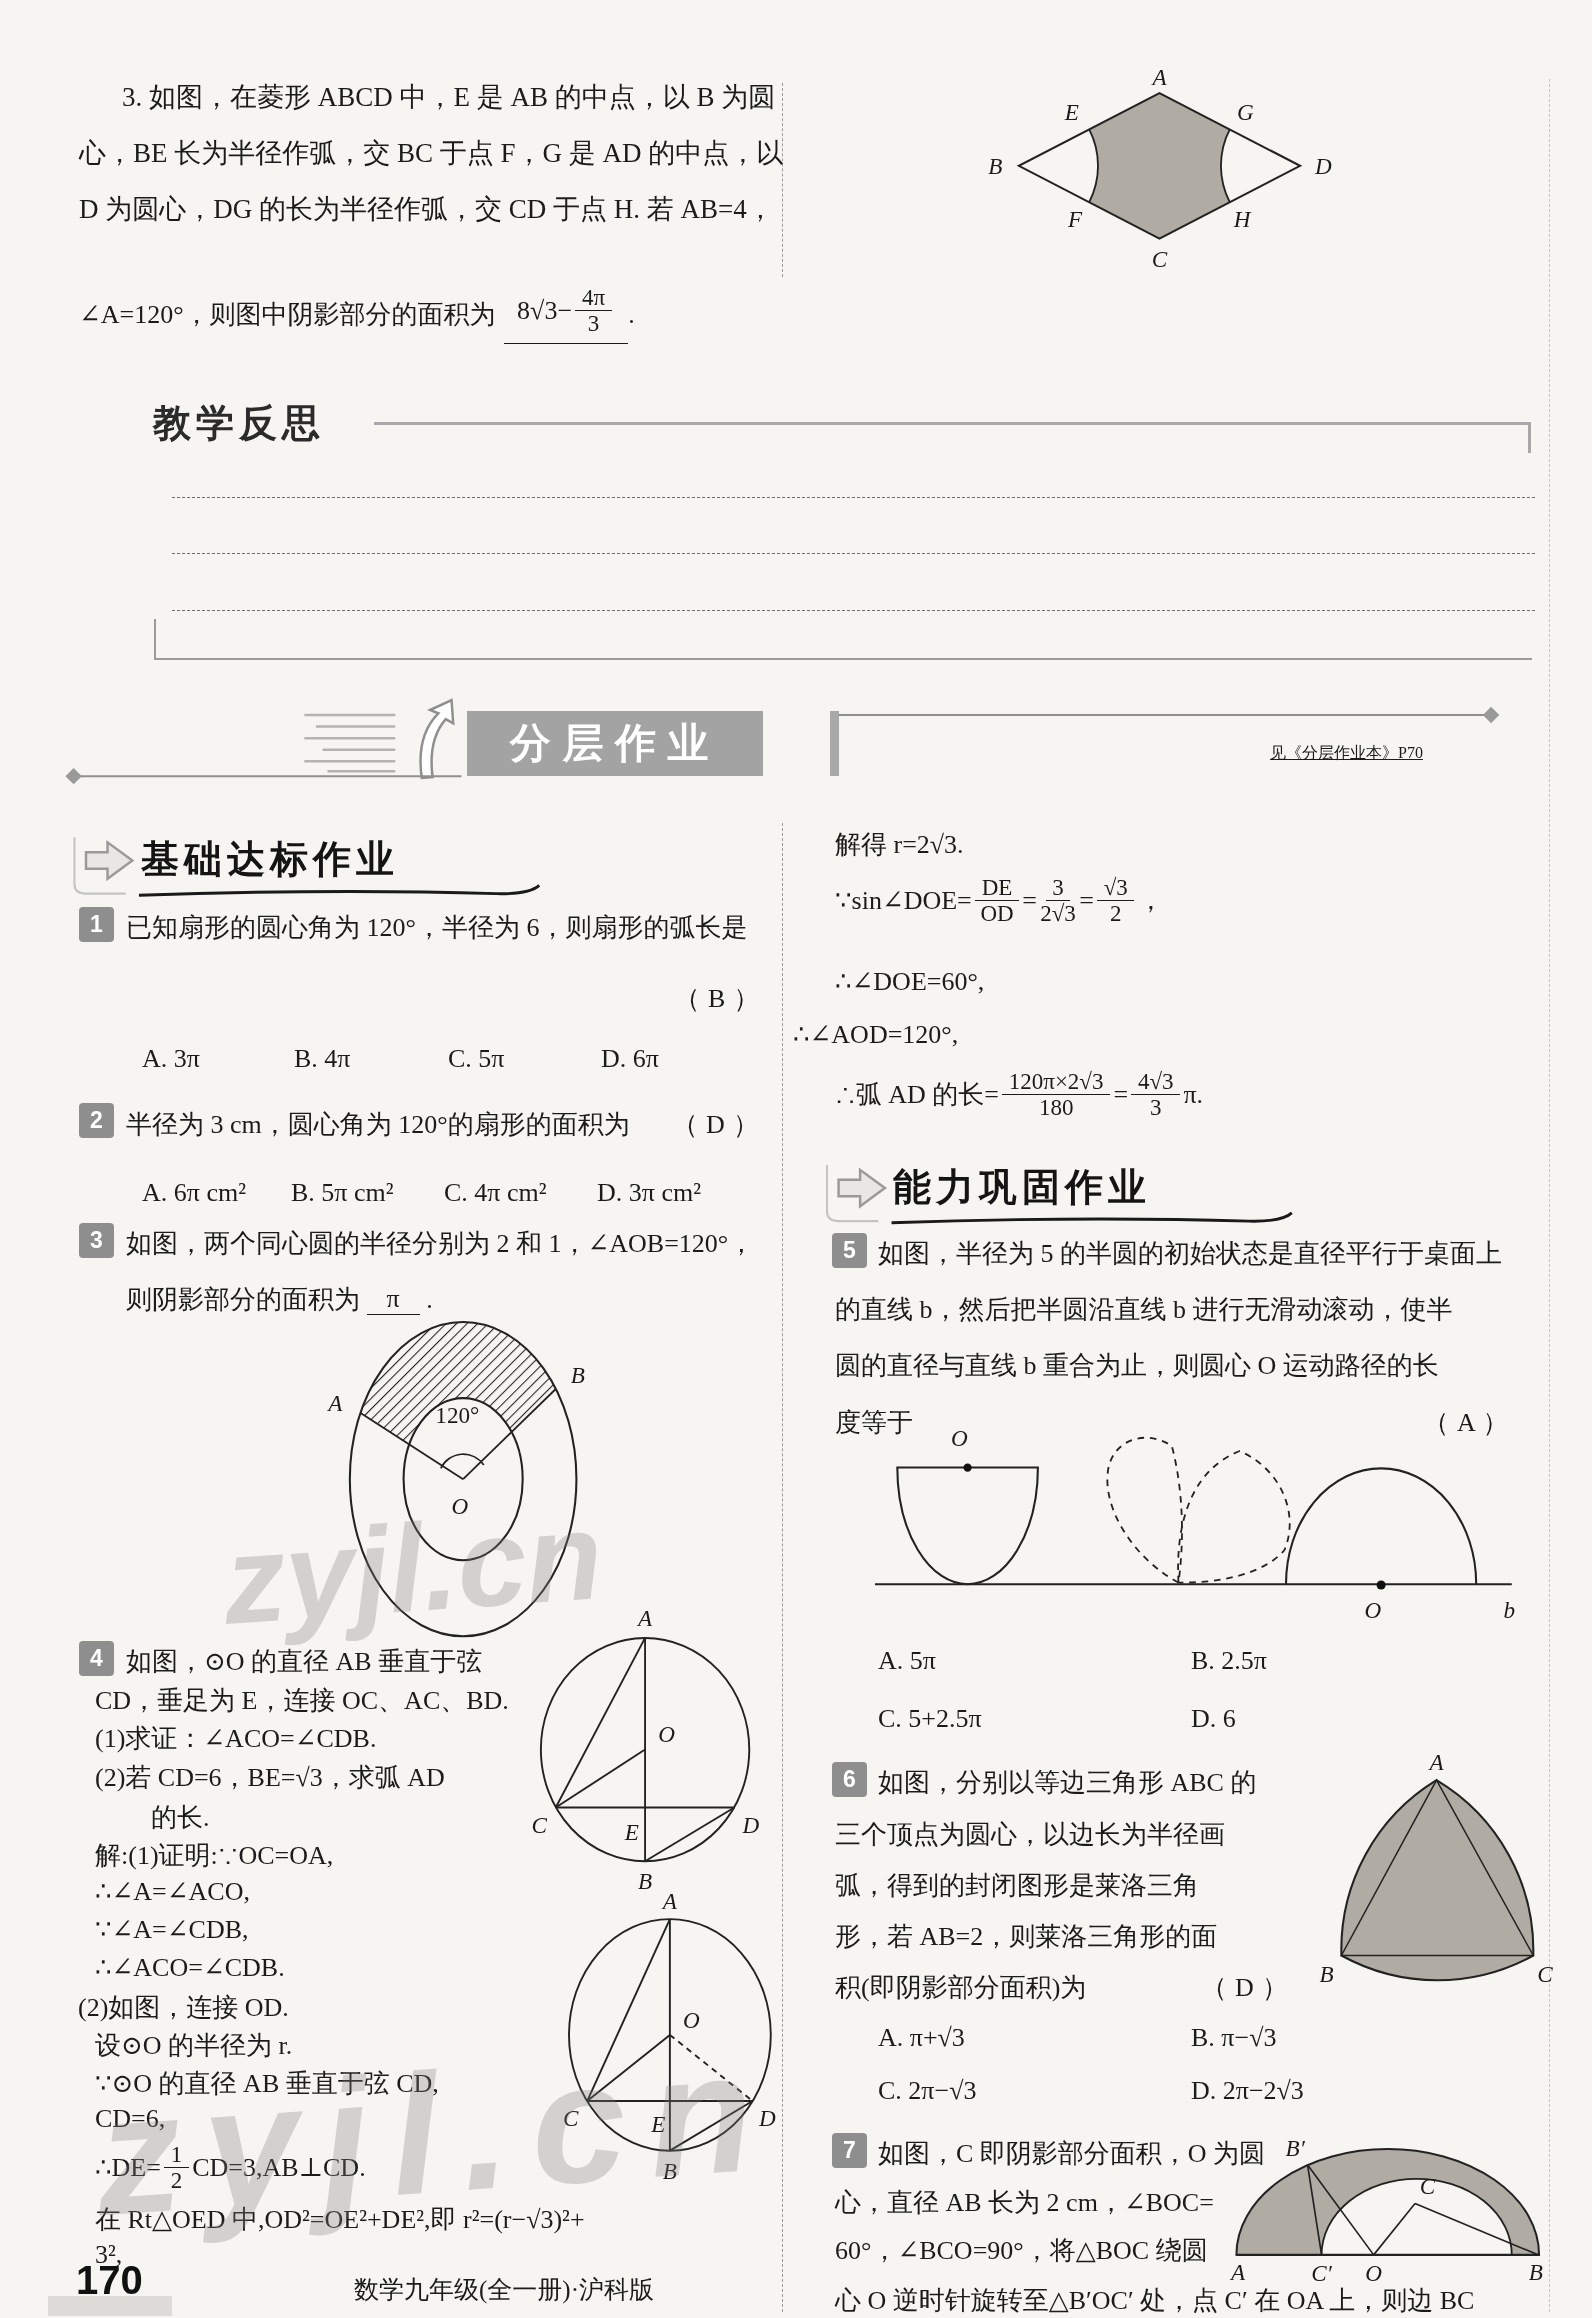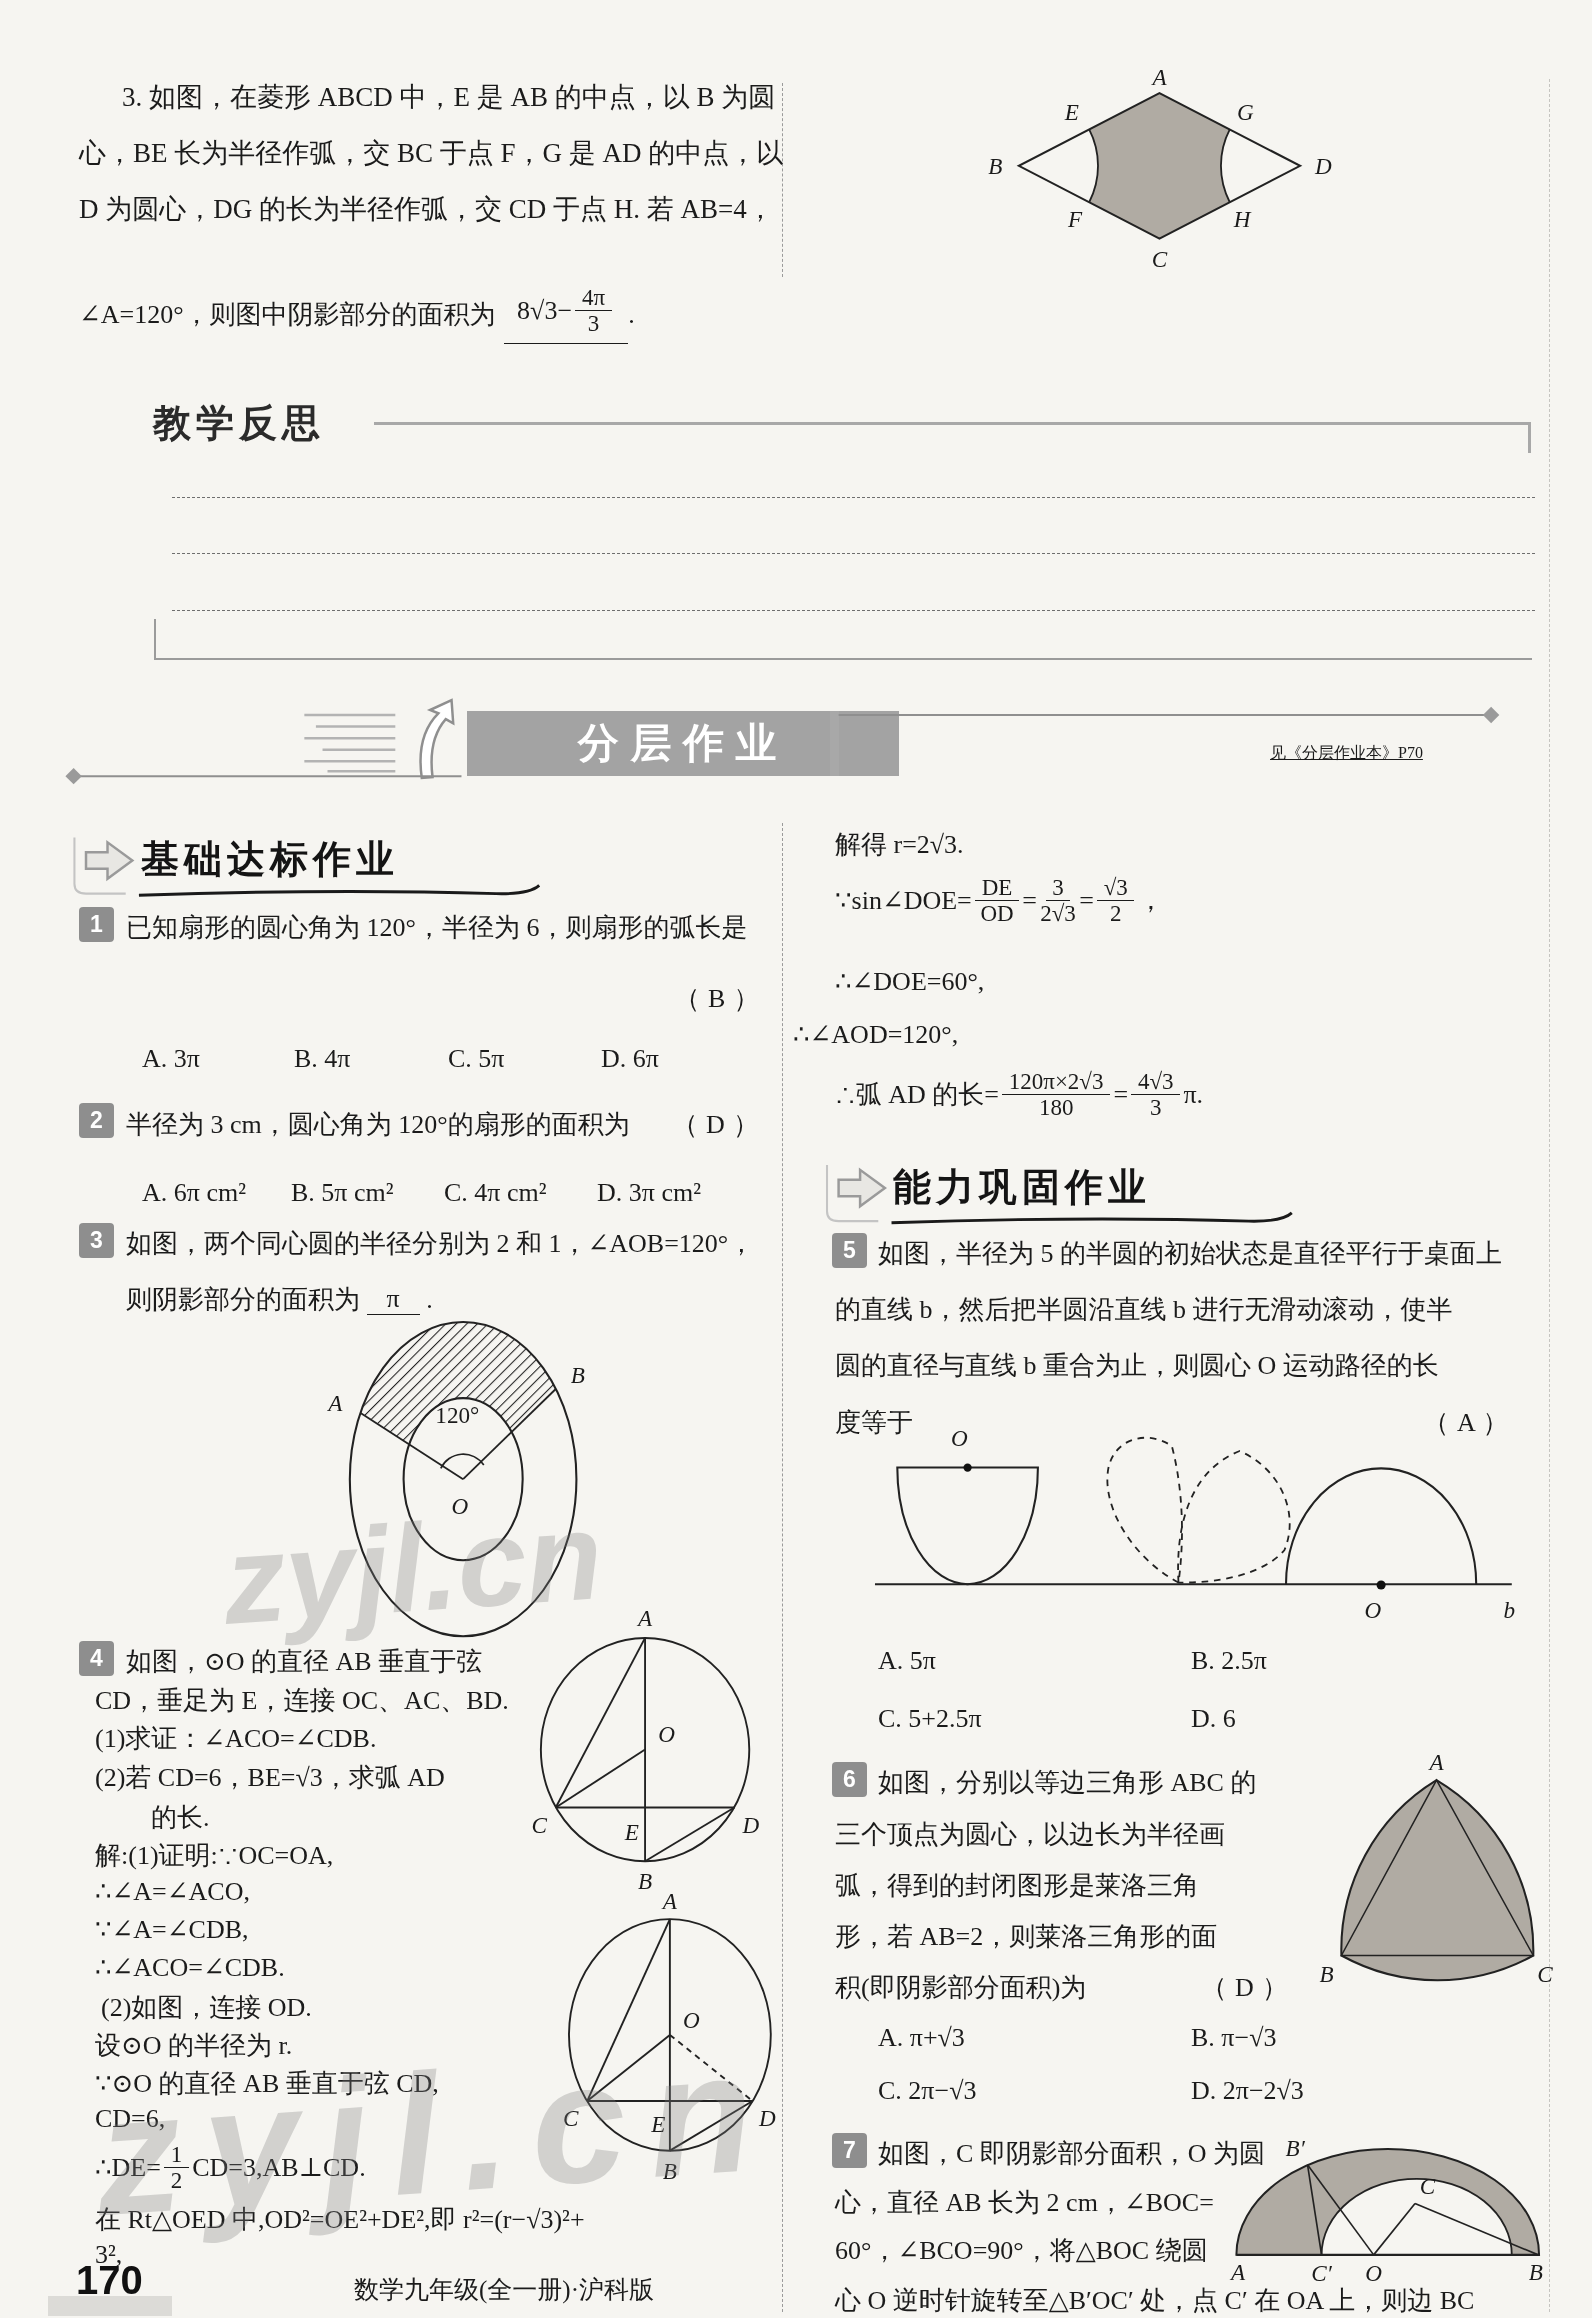"分层作业" .banner { width: 432px -> 296px }
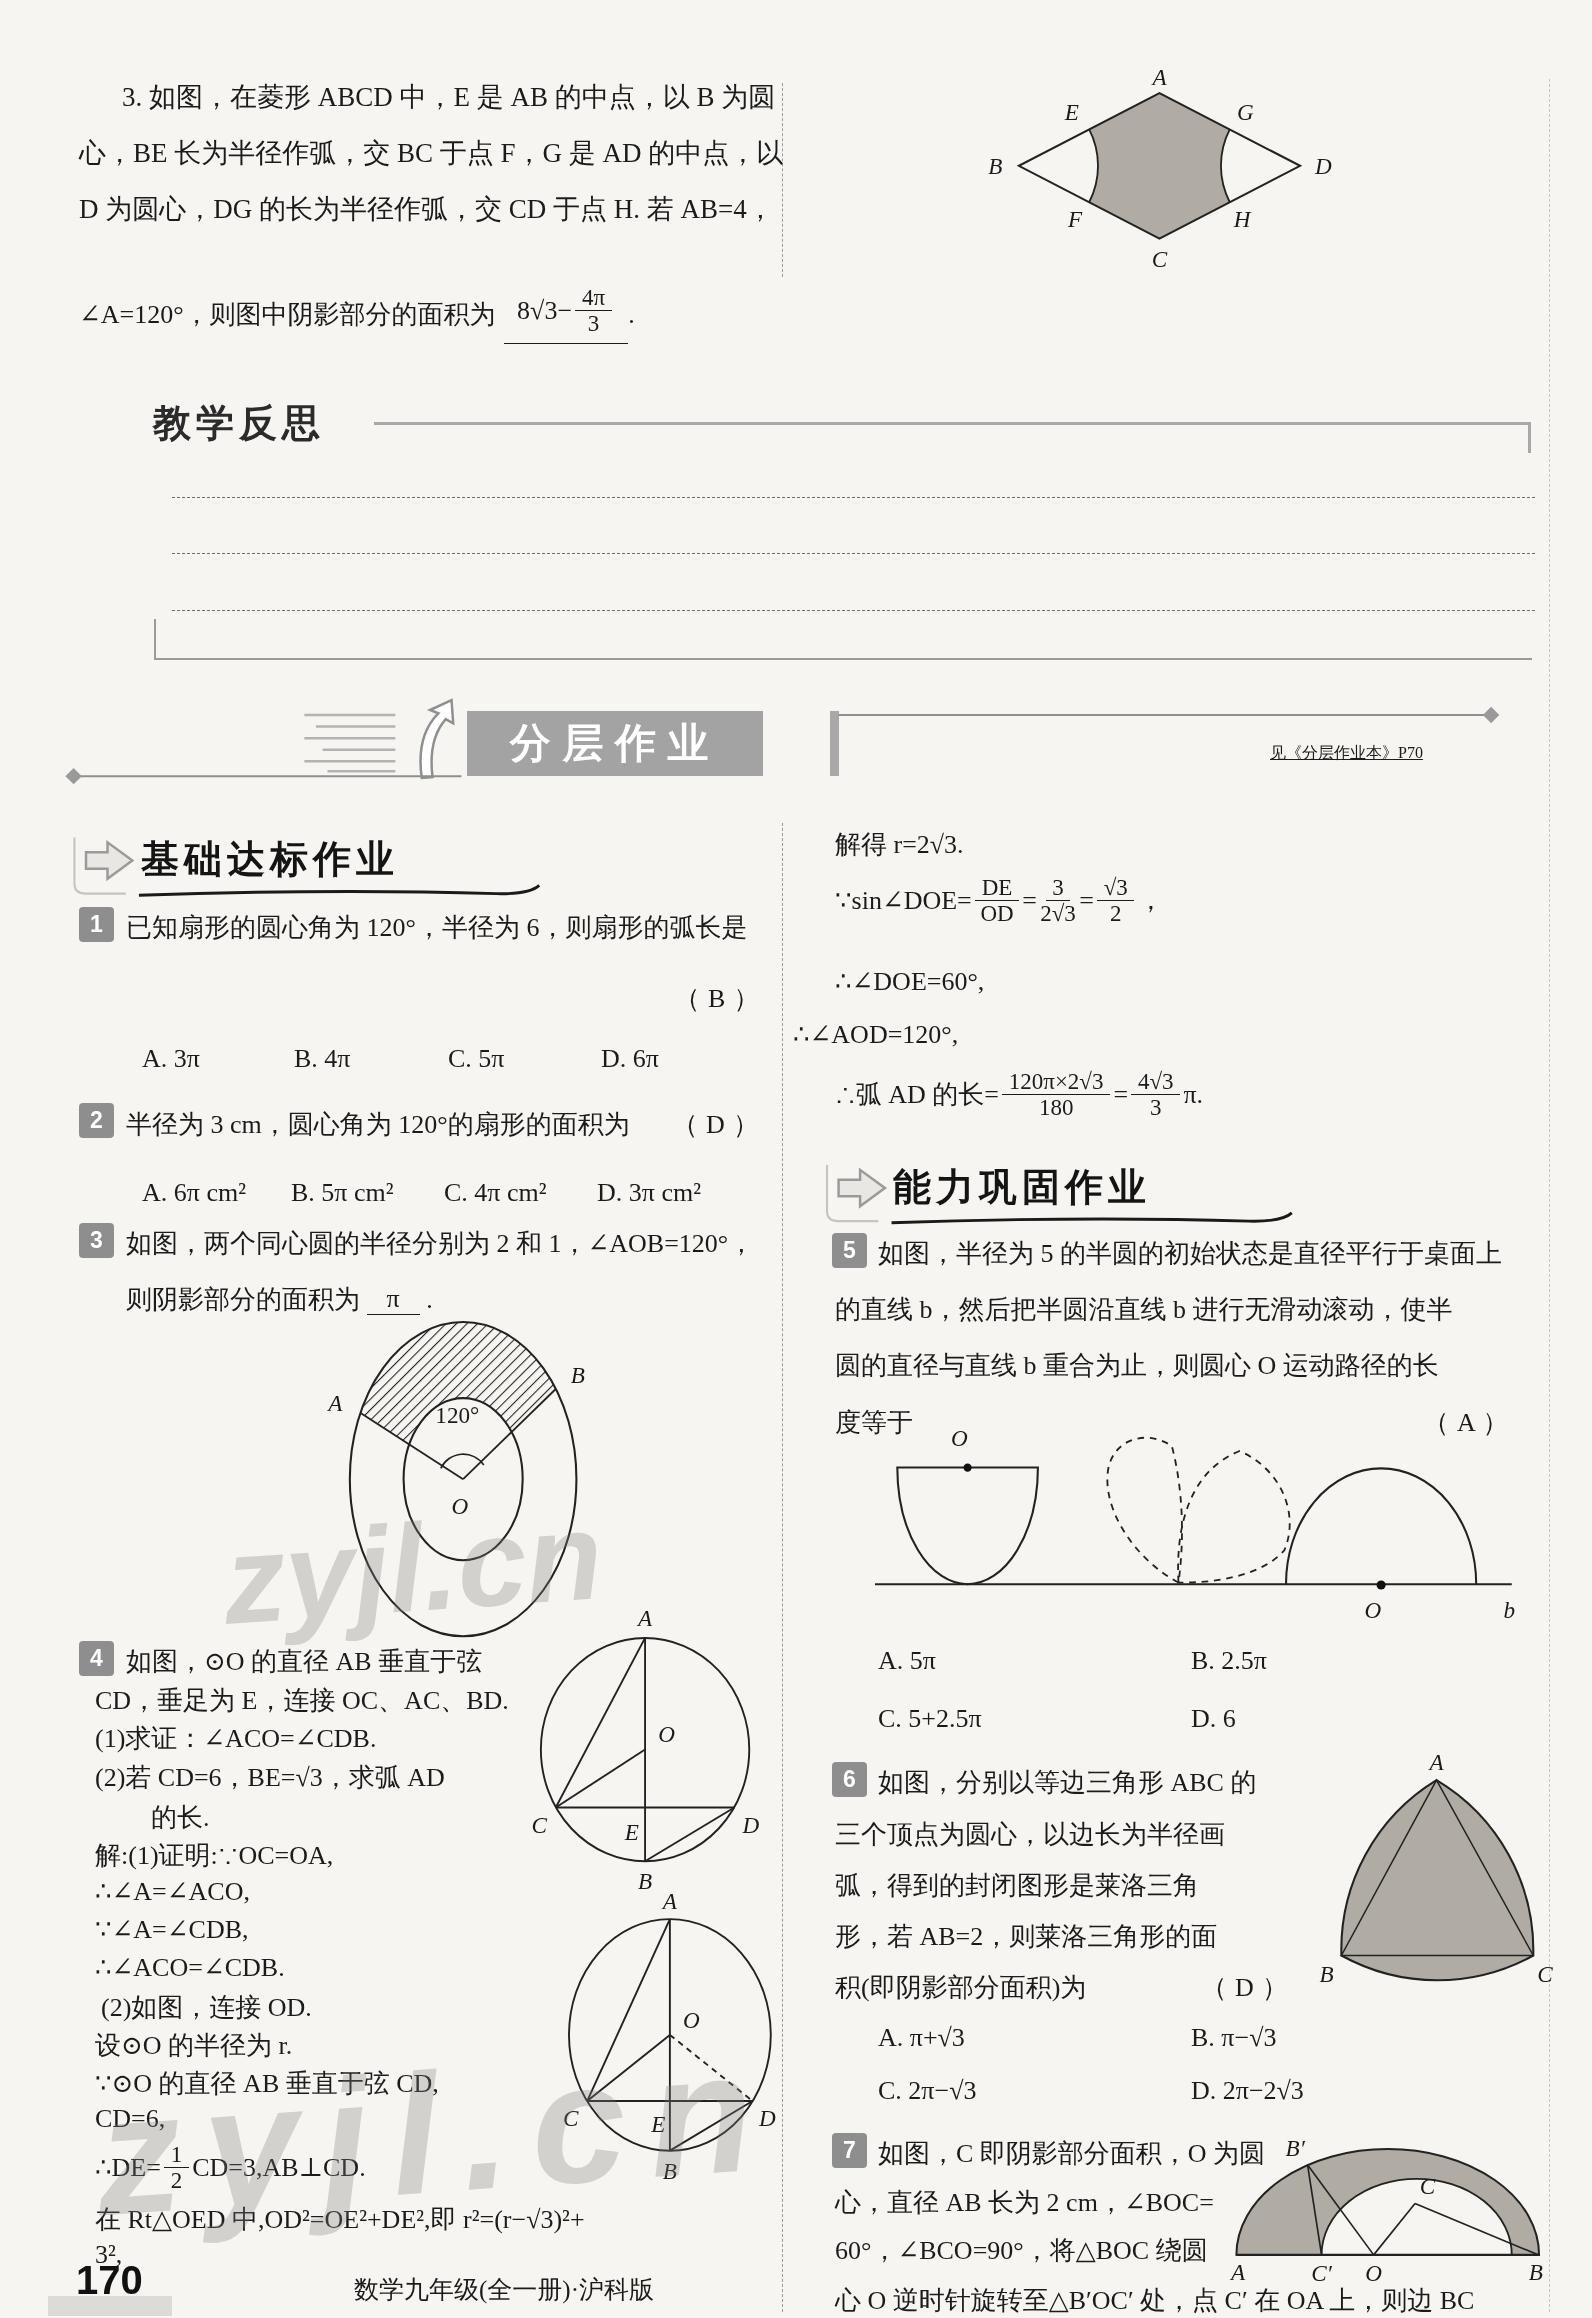"(2)如图，连接 OD." div.t { left: 101px -> 78px }
